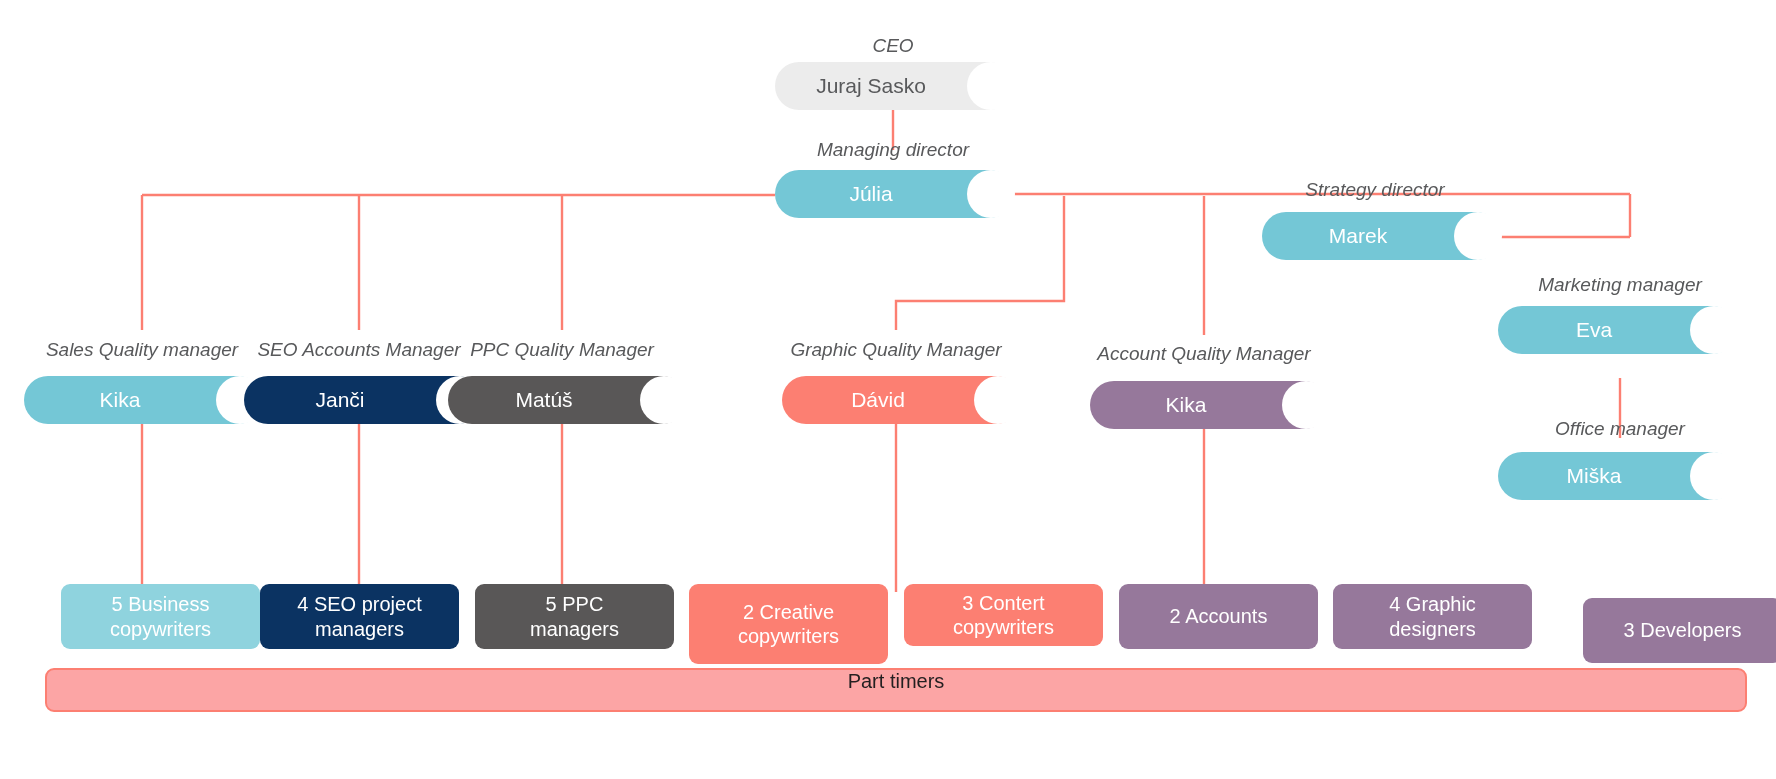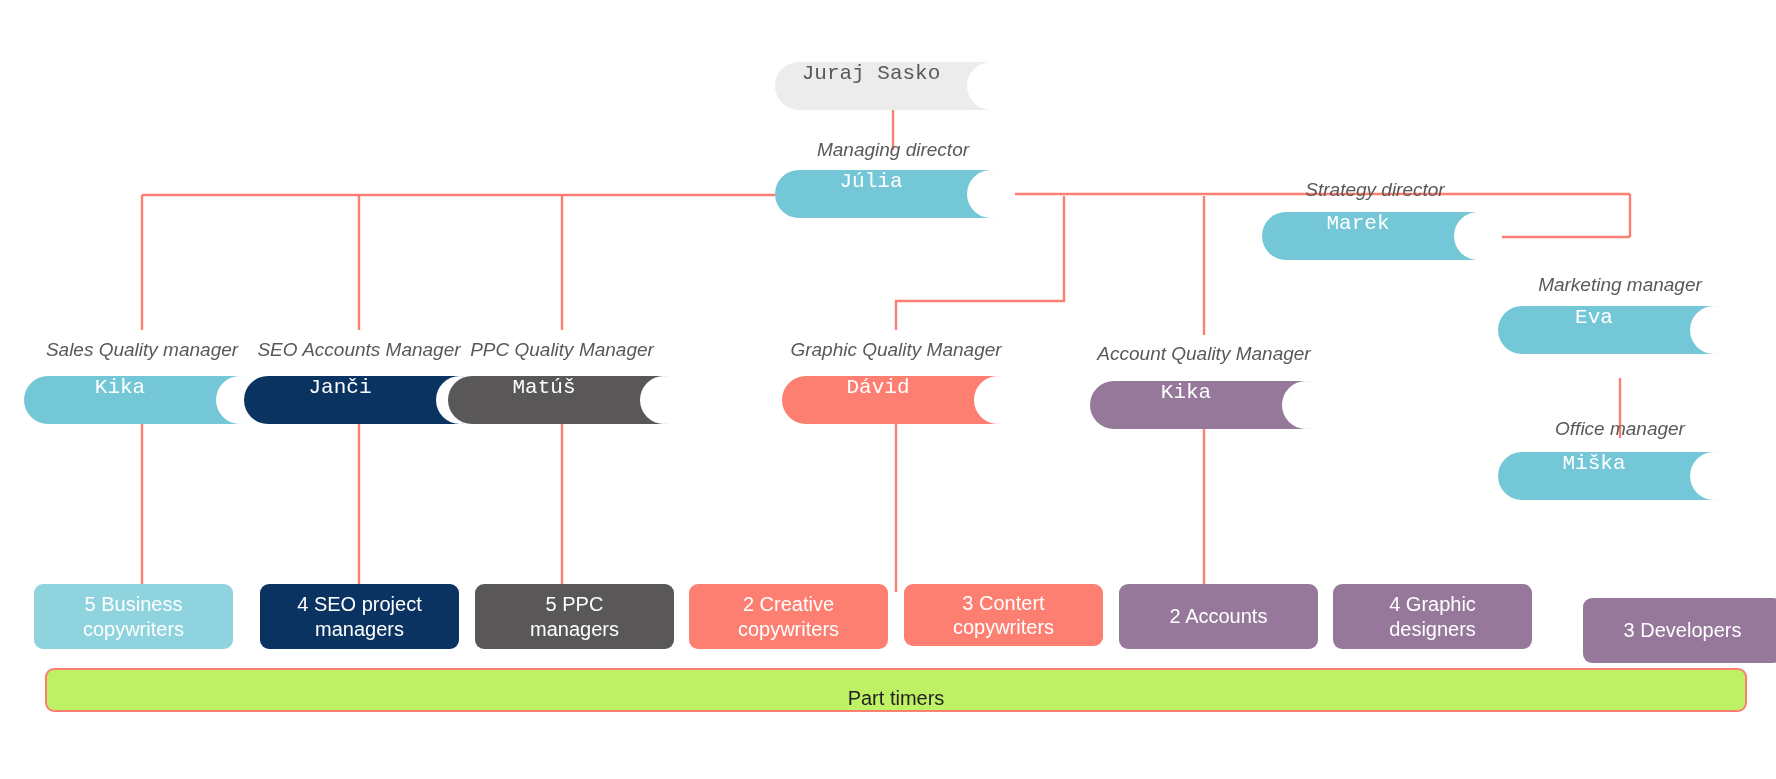"CEO" div.role { html: none -> <div>CEO</div> }
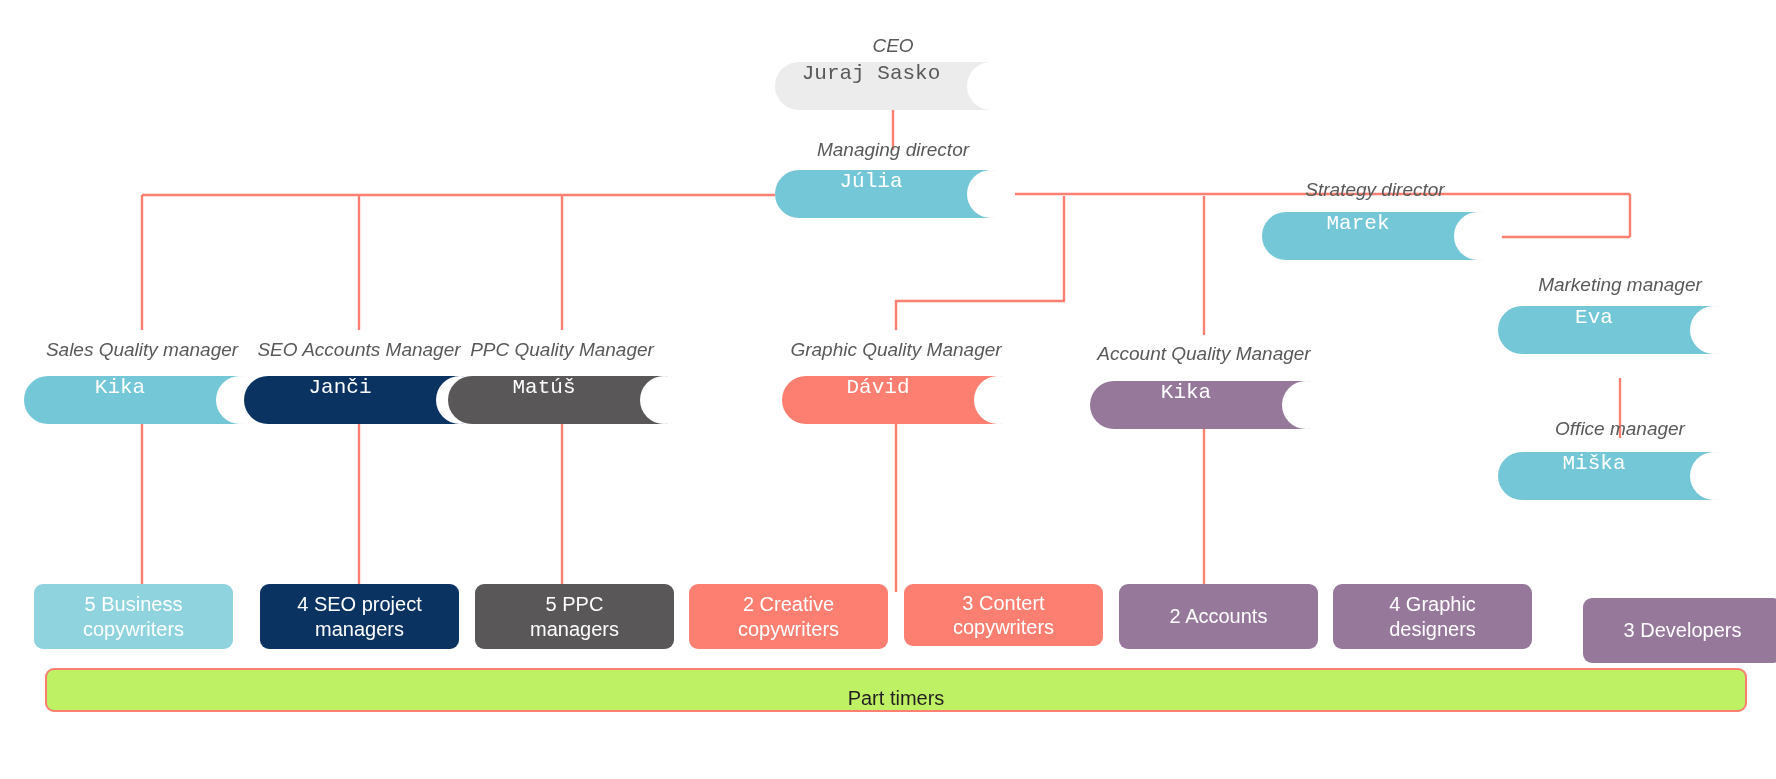"Juraj Sasko" .pill { align-items: flex-start -> center; font-family: Liberation Mono, monospace -> none }
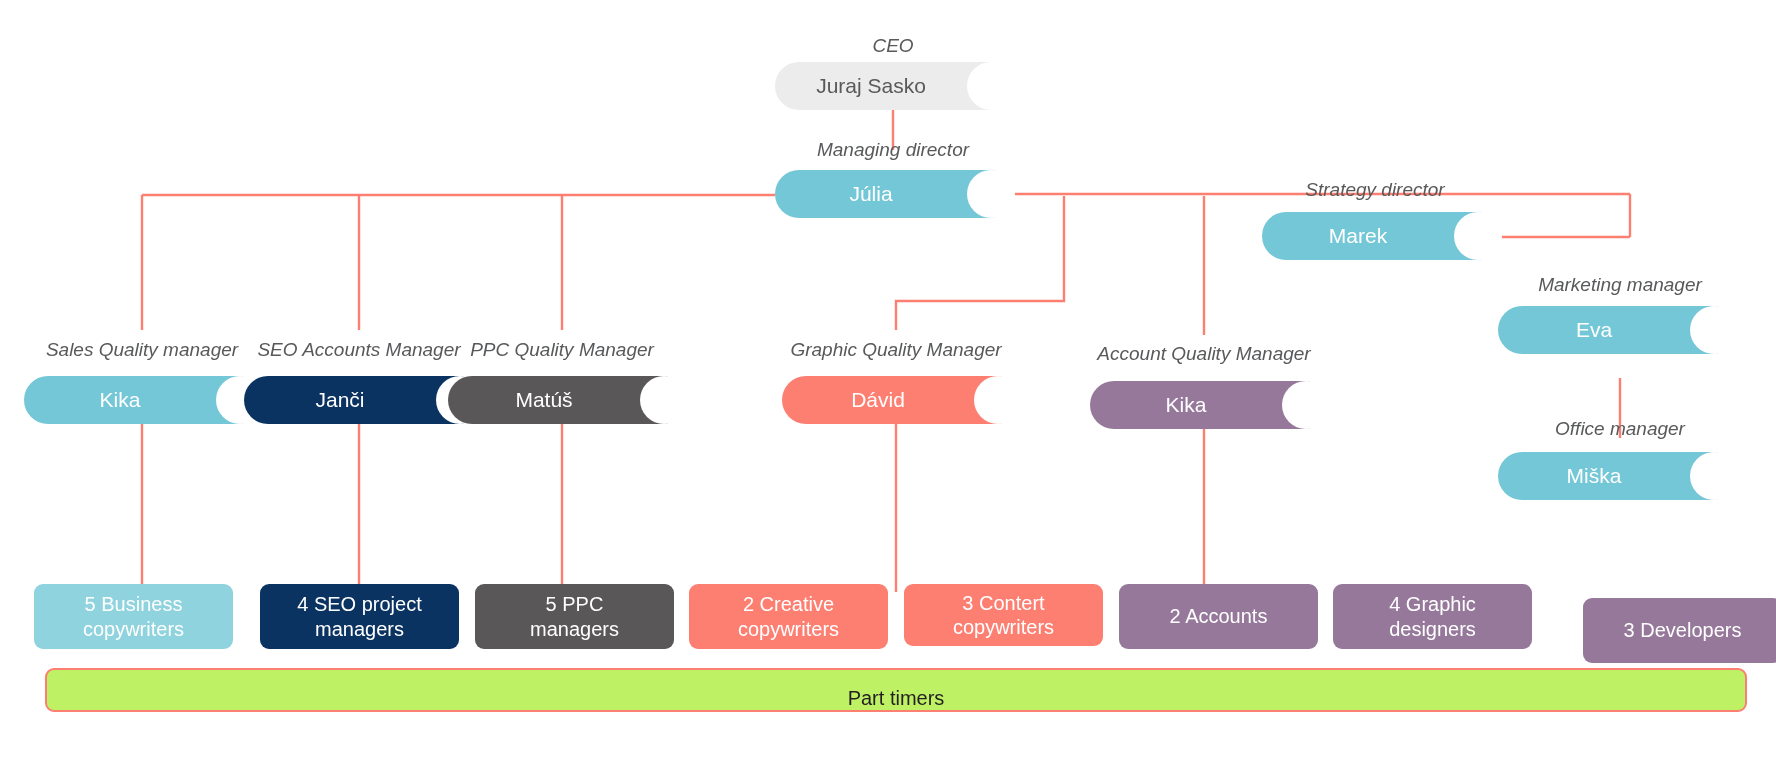"5 Business" div.team { left: 34px -> 61px }
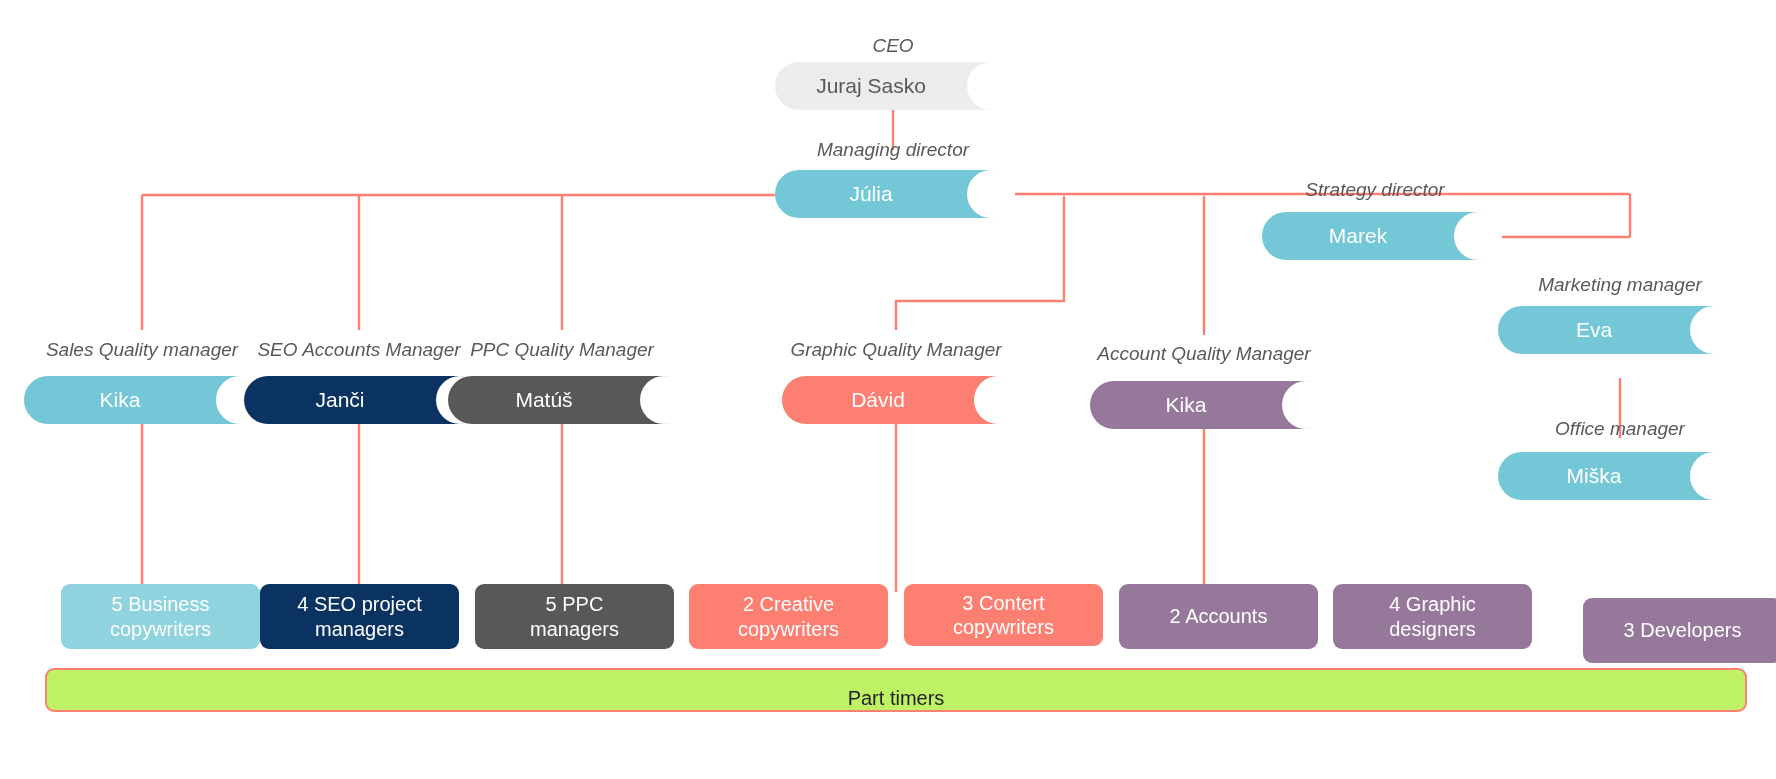"2 Creative" div.team { height: 65px -> 80px }
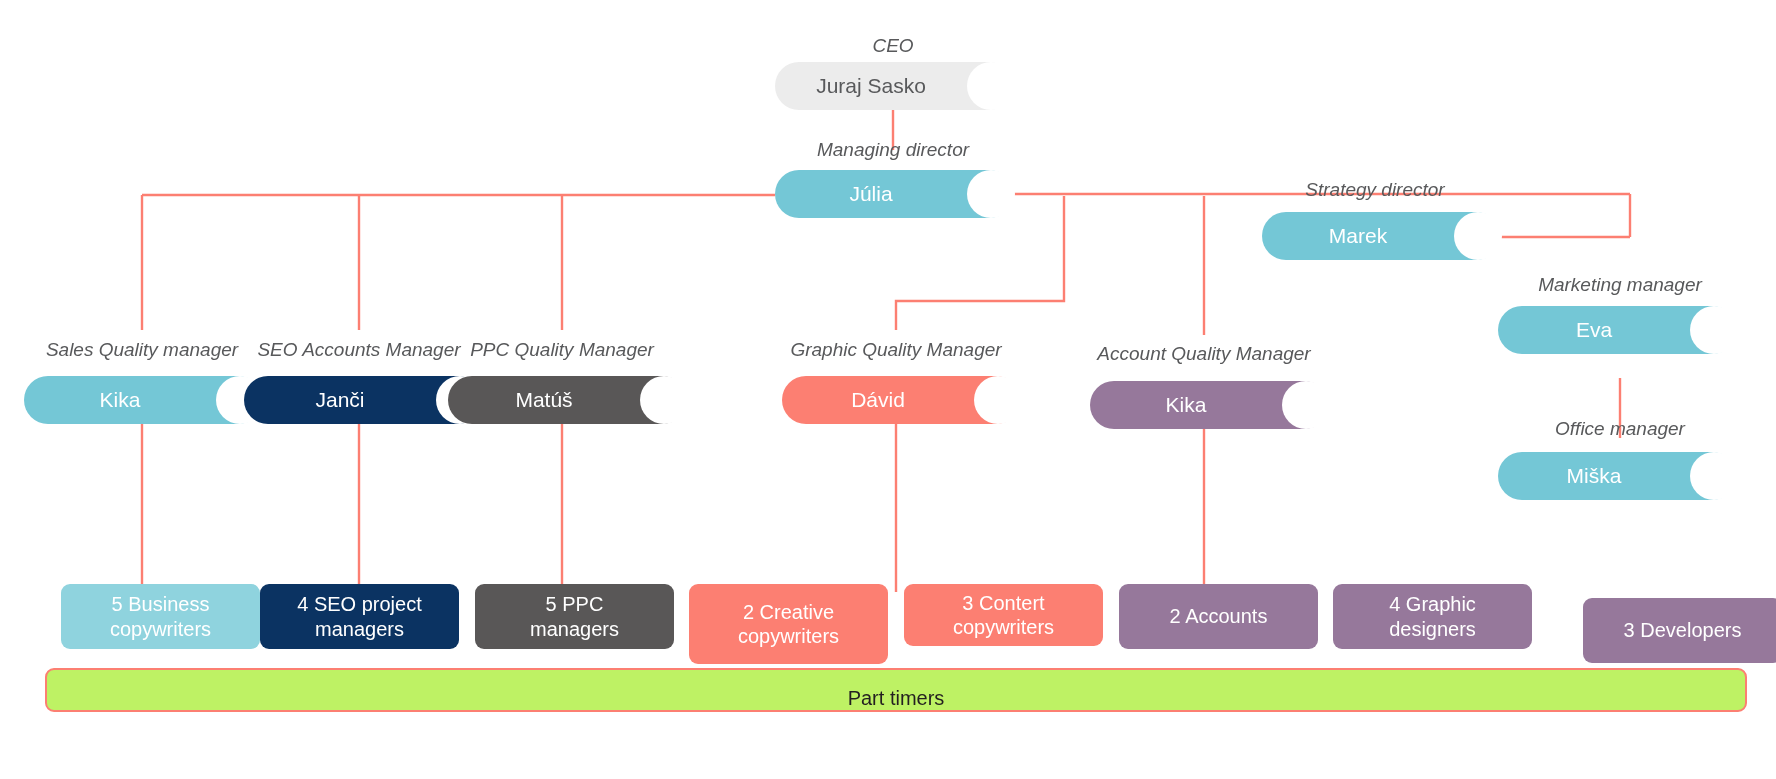"Part timers" .parttimers { align-items: flex-end -> flex-start; background: #bef264 -> #fca5a5 }
